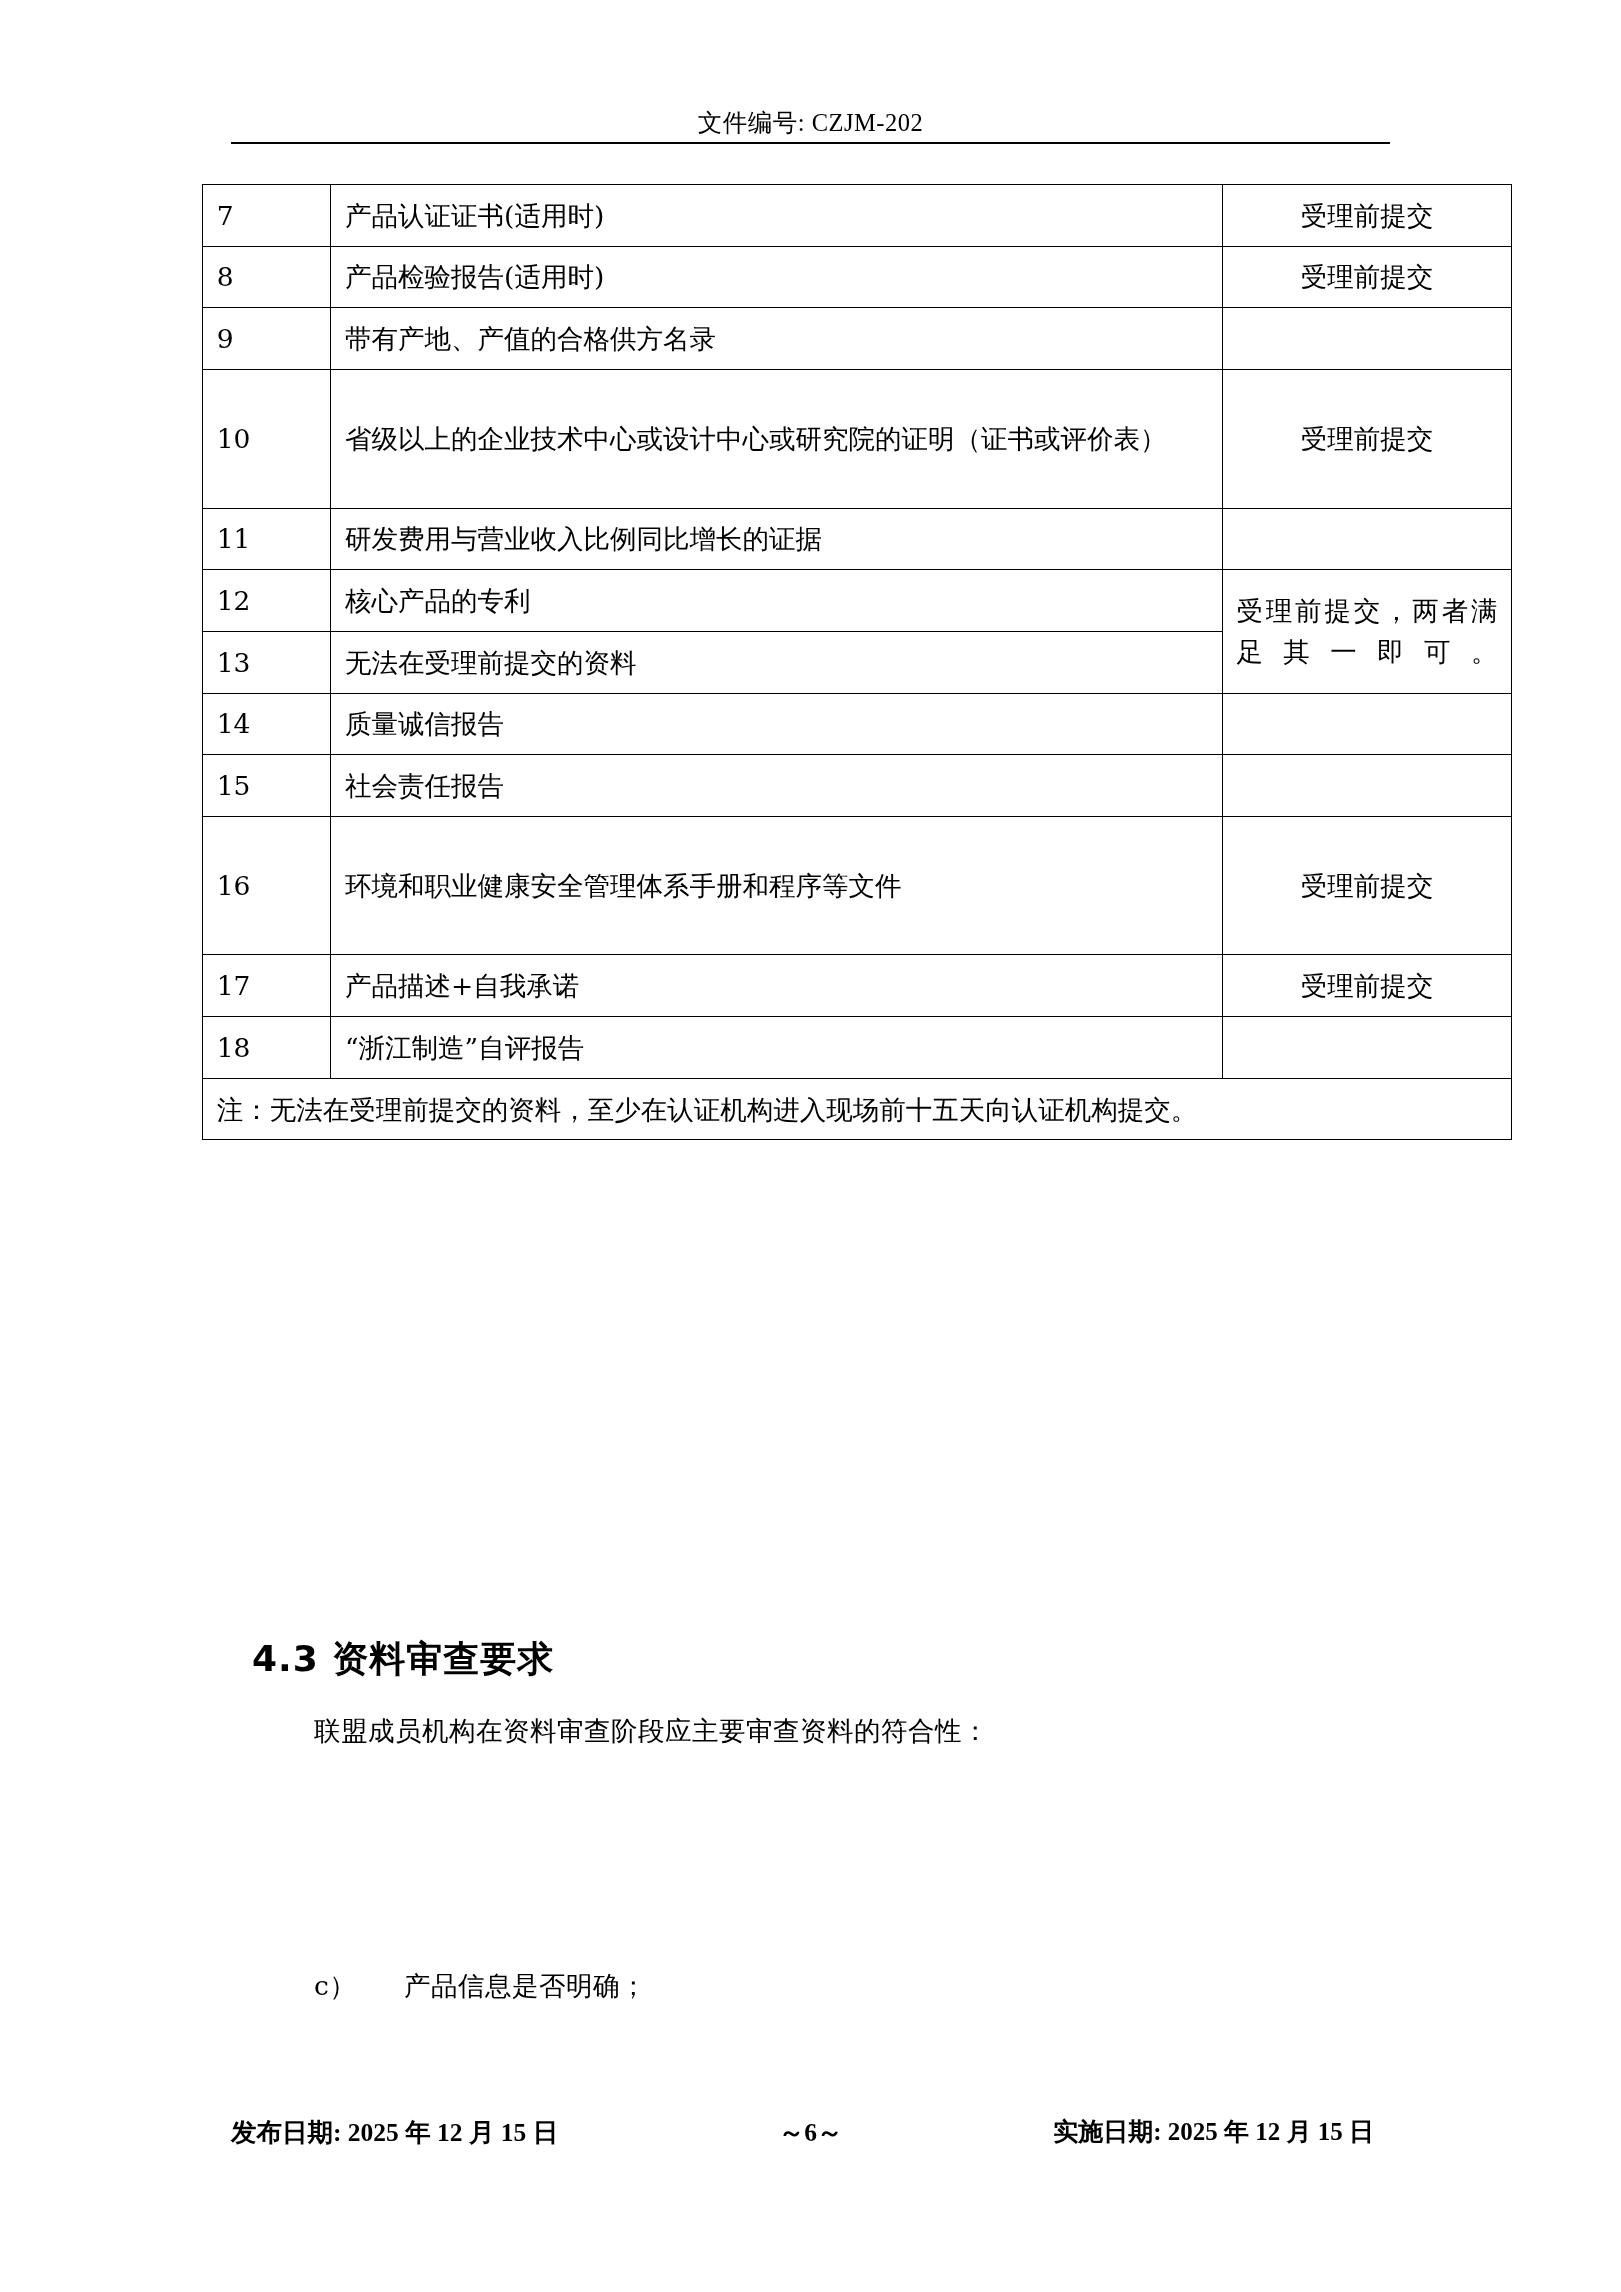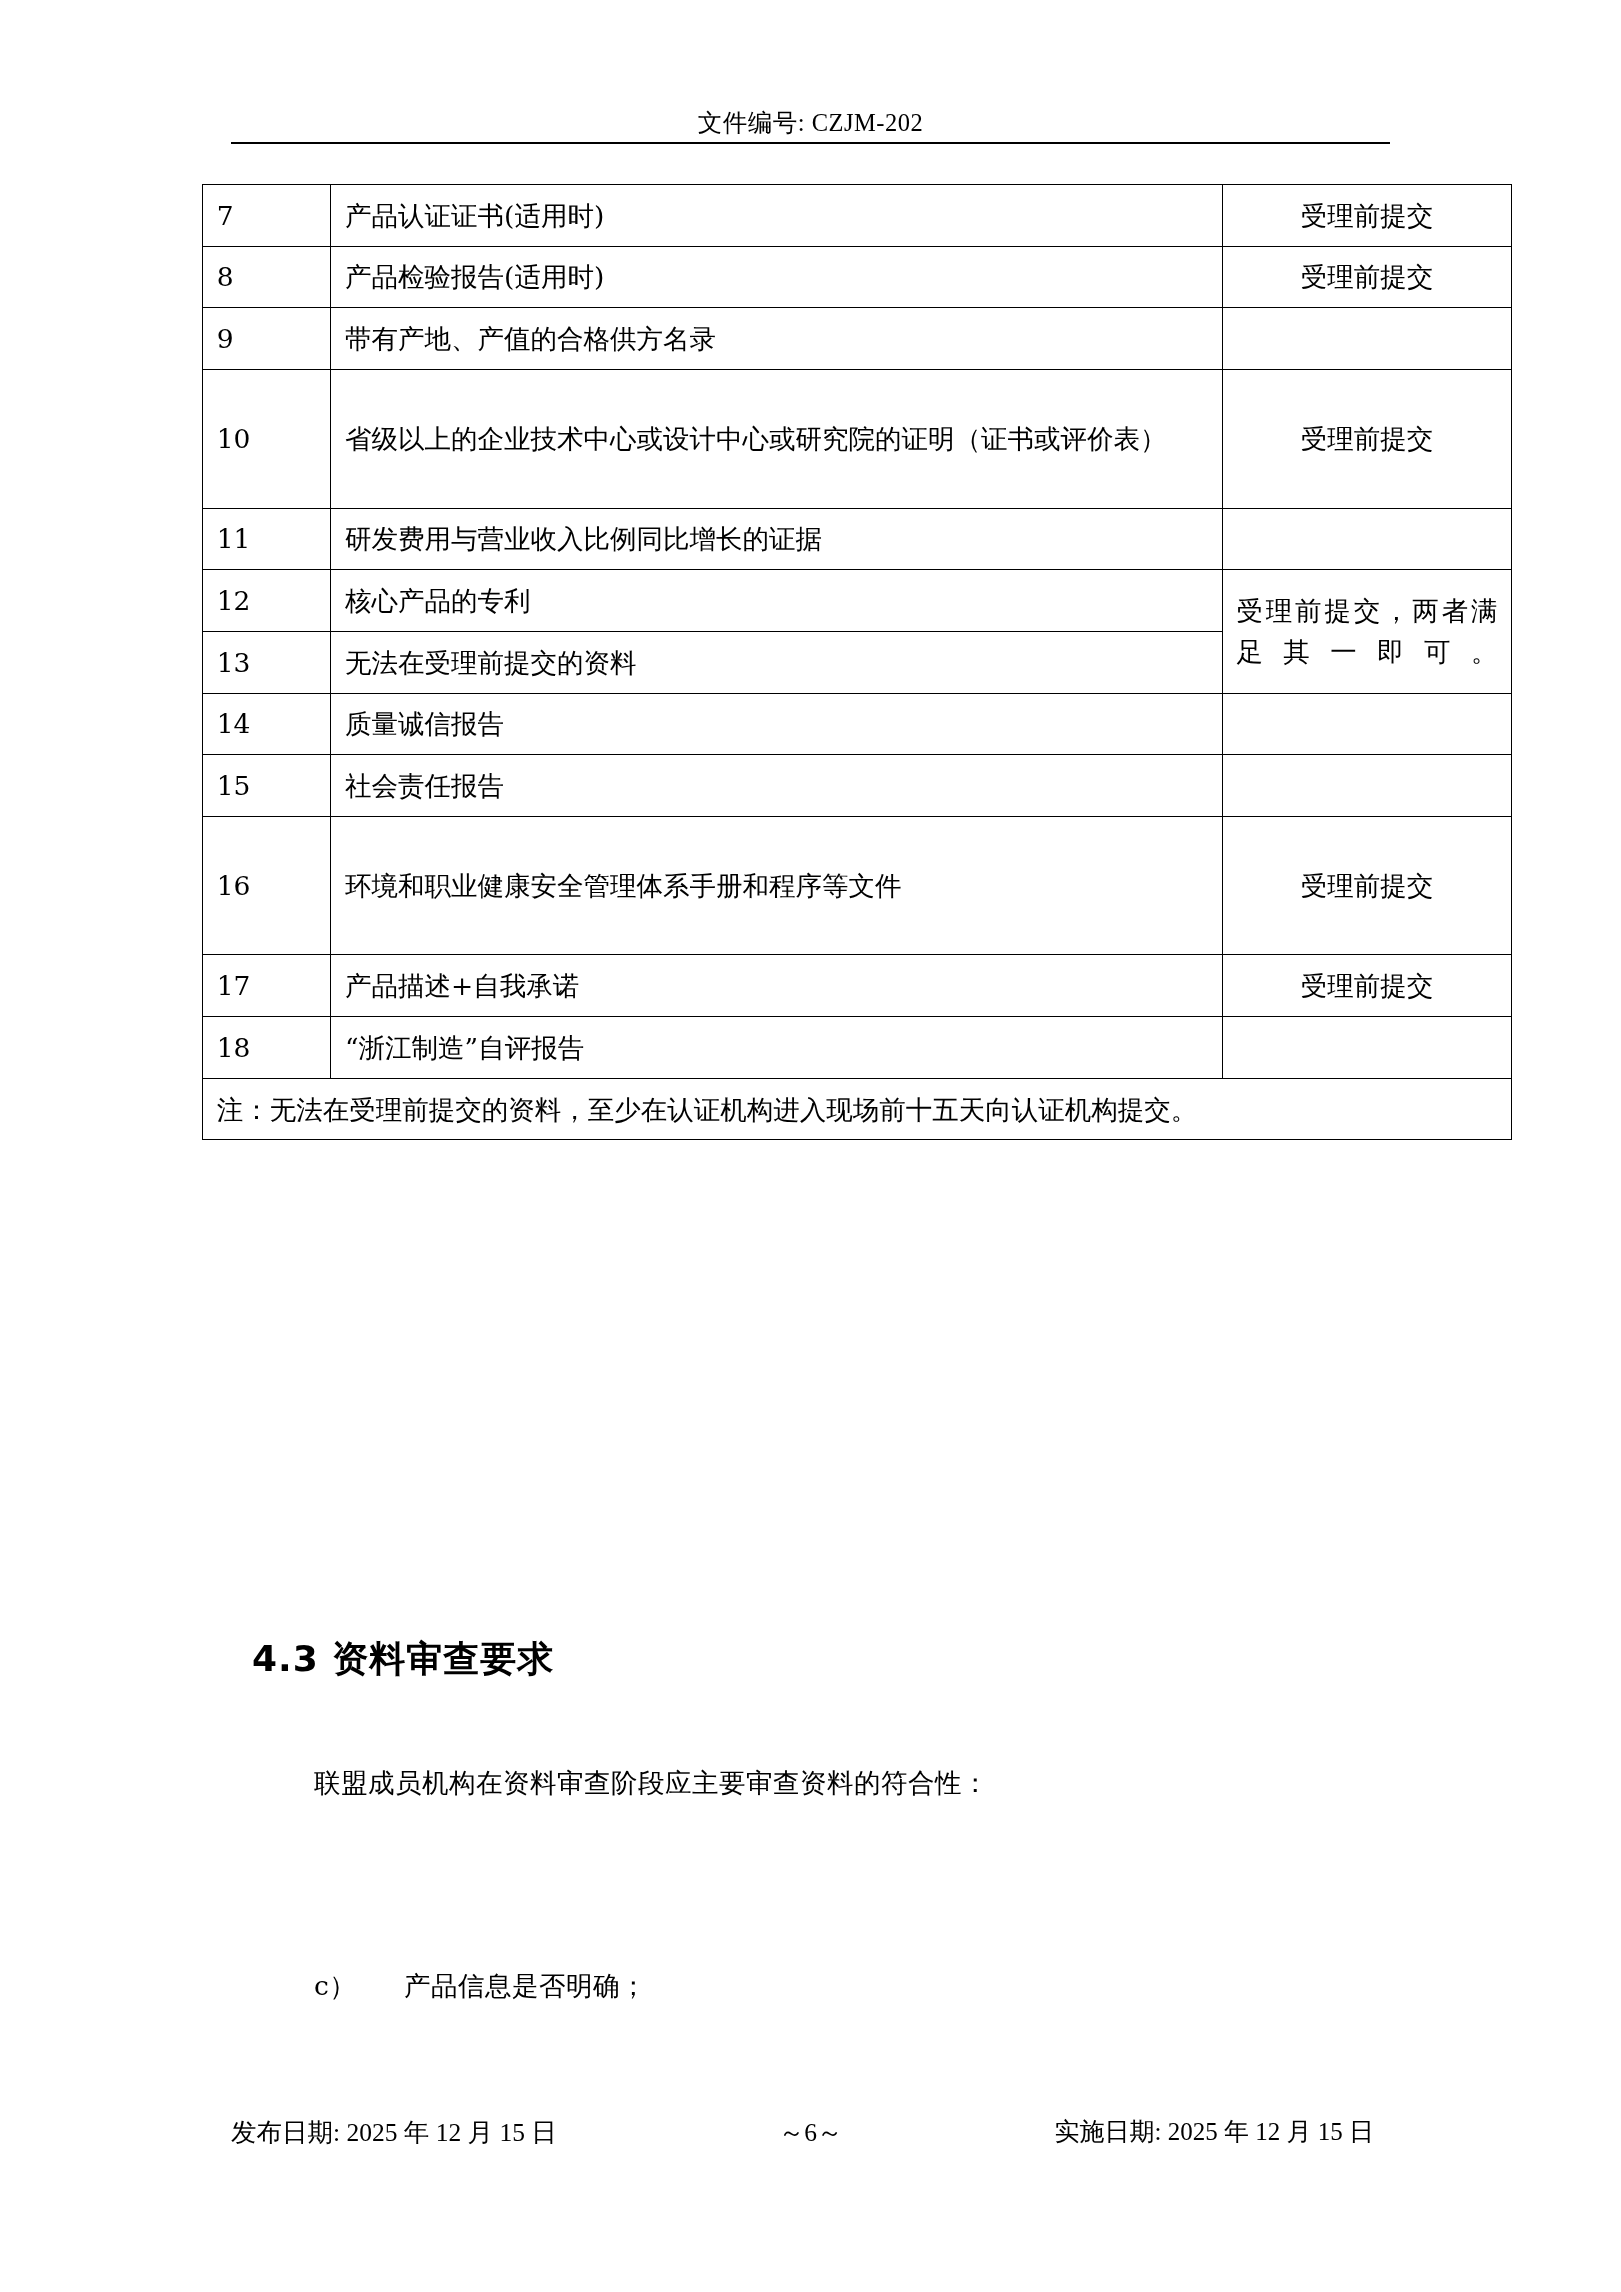"联盟成员机构在资料审查阶段应主要审查资料的符合性：" .p-intro { top: 1762px -> 1710px }
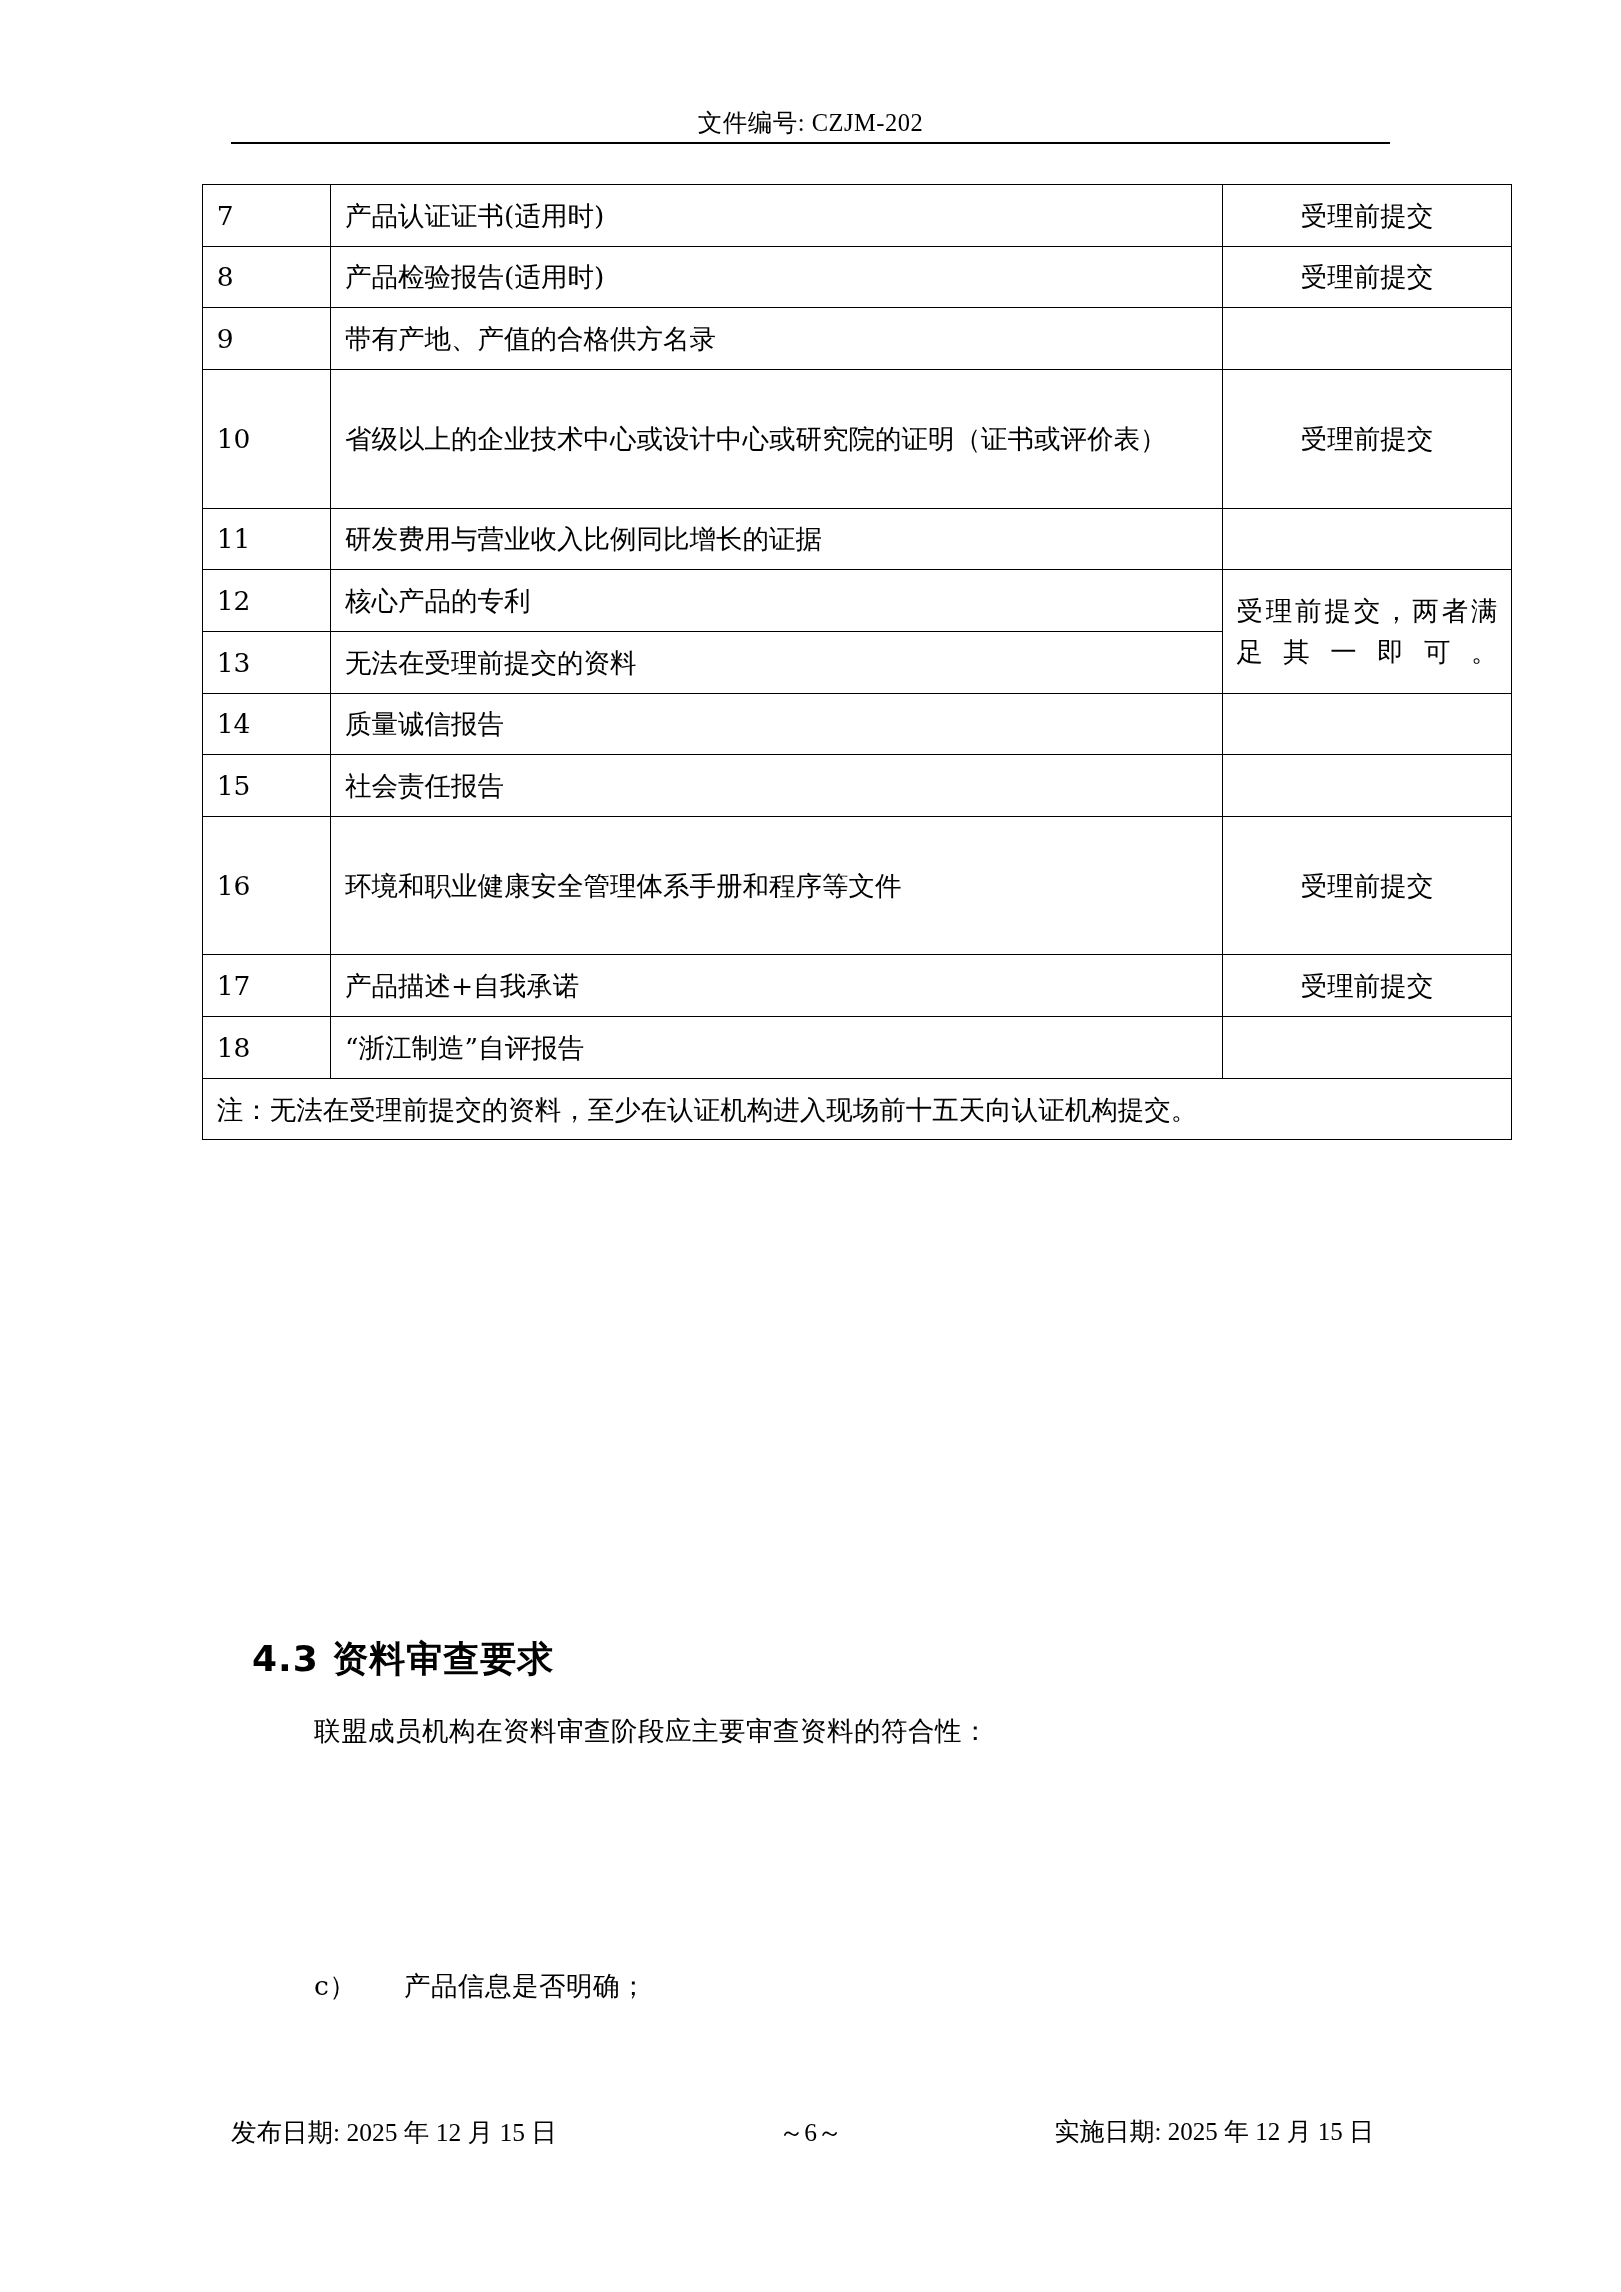"发布日期: 2025 年 12 月" .footer { font-weight: none -> bold }
